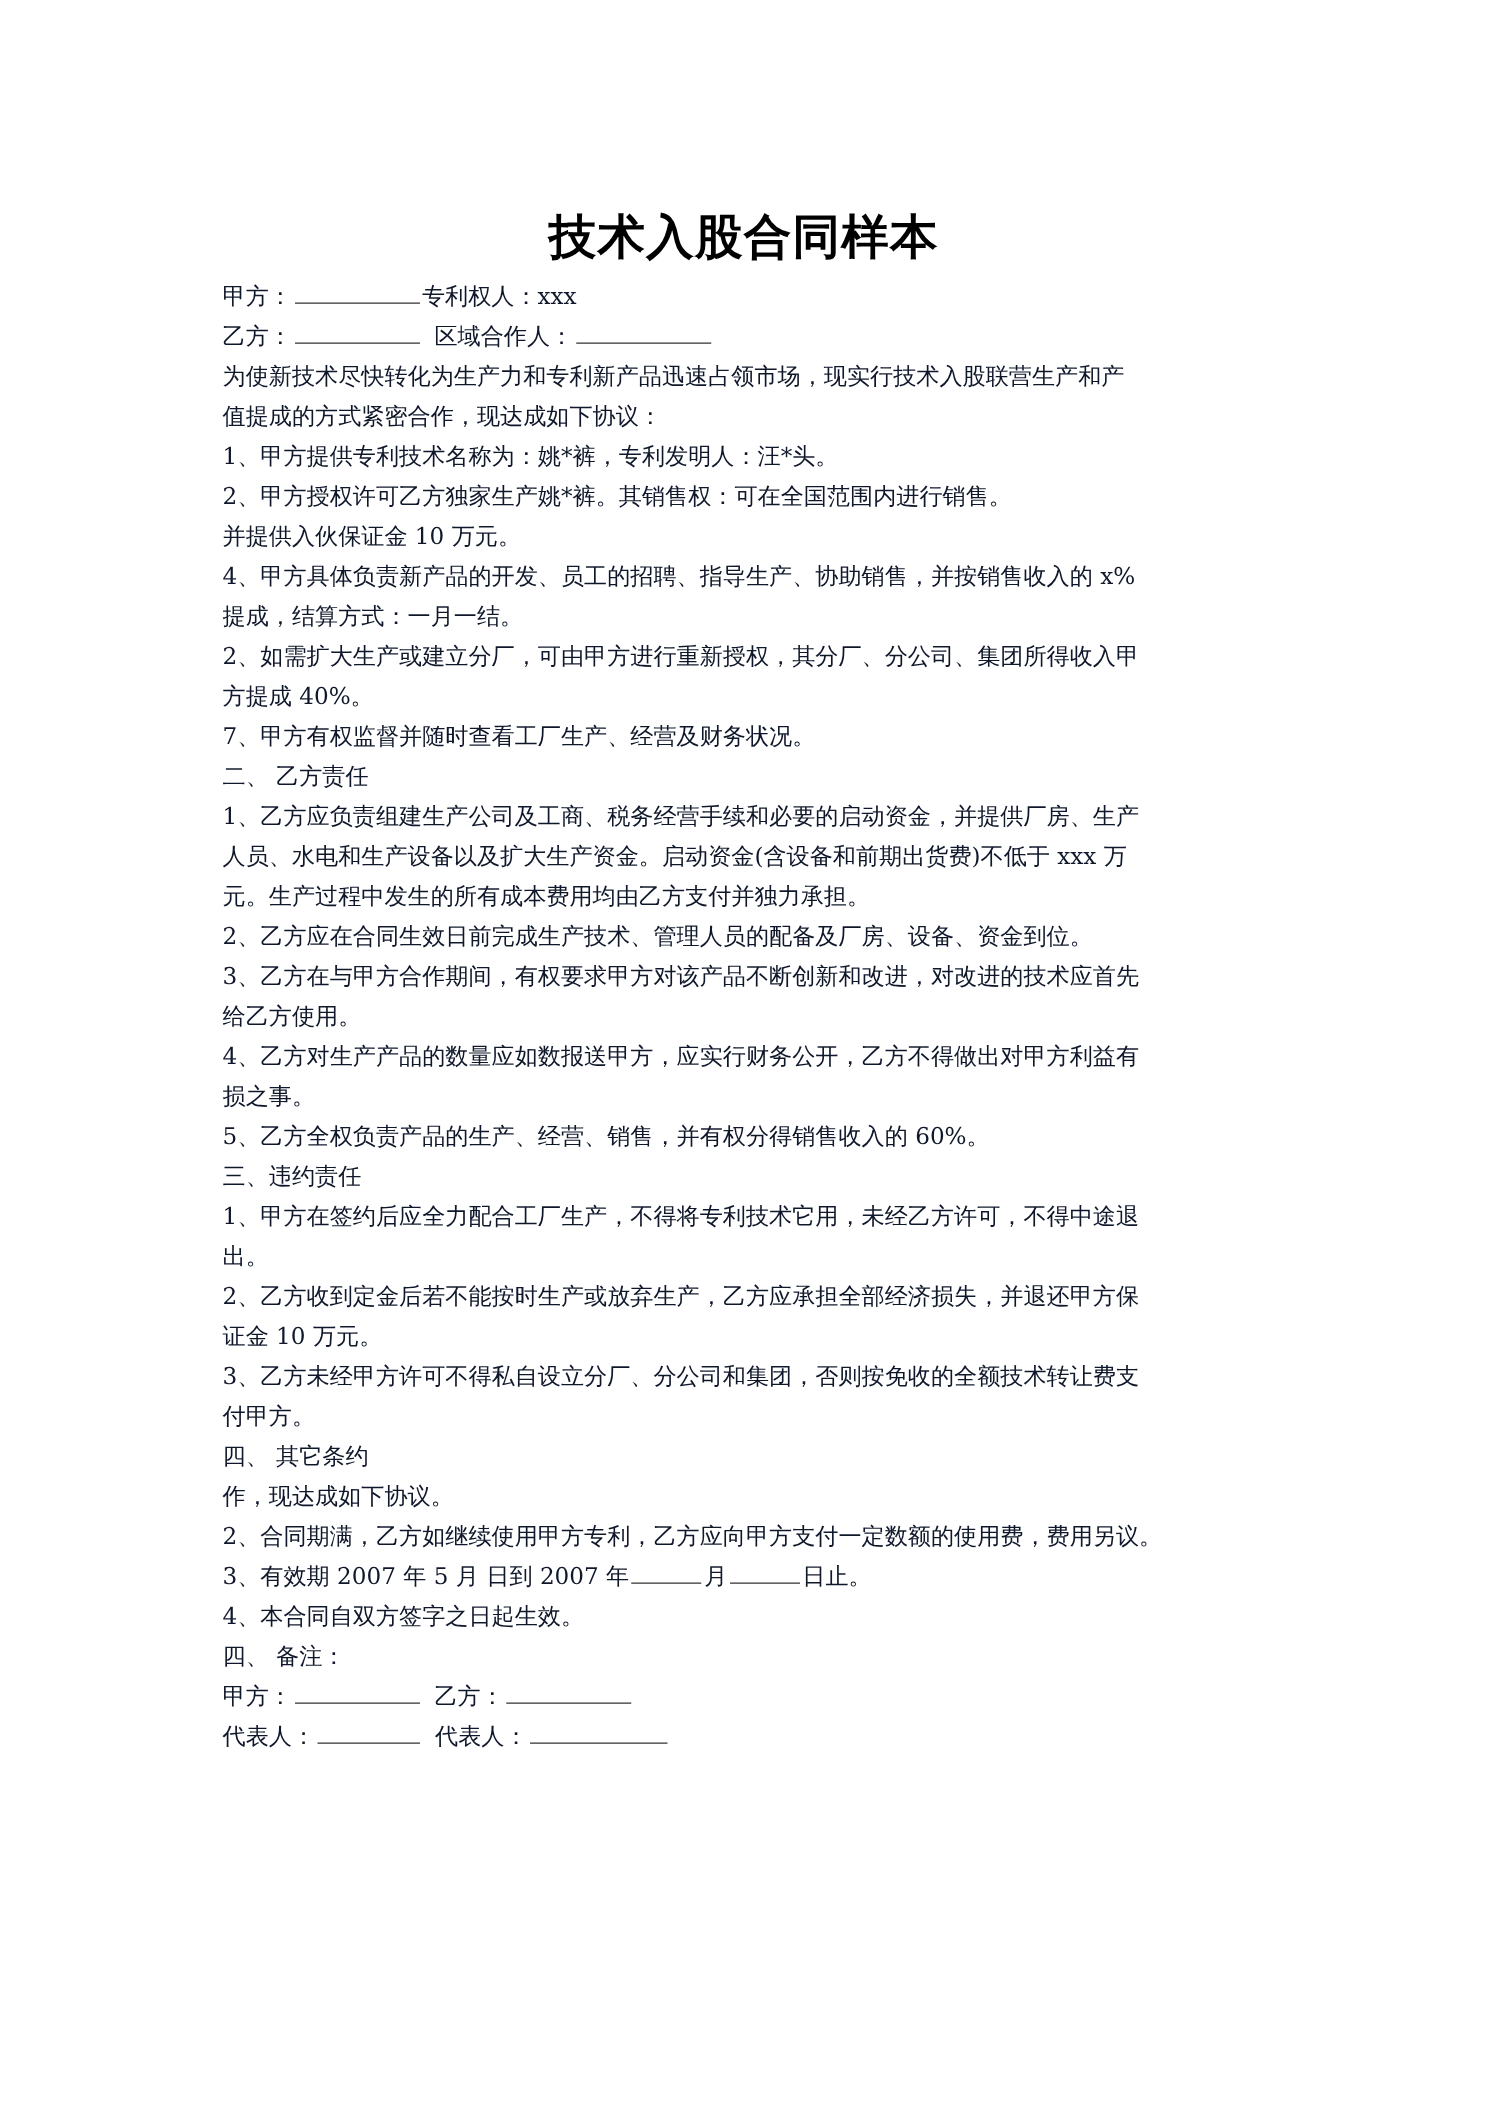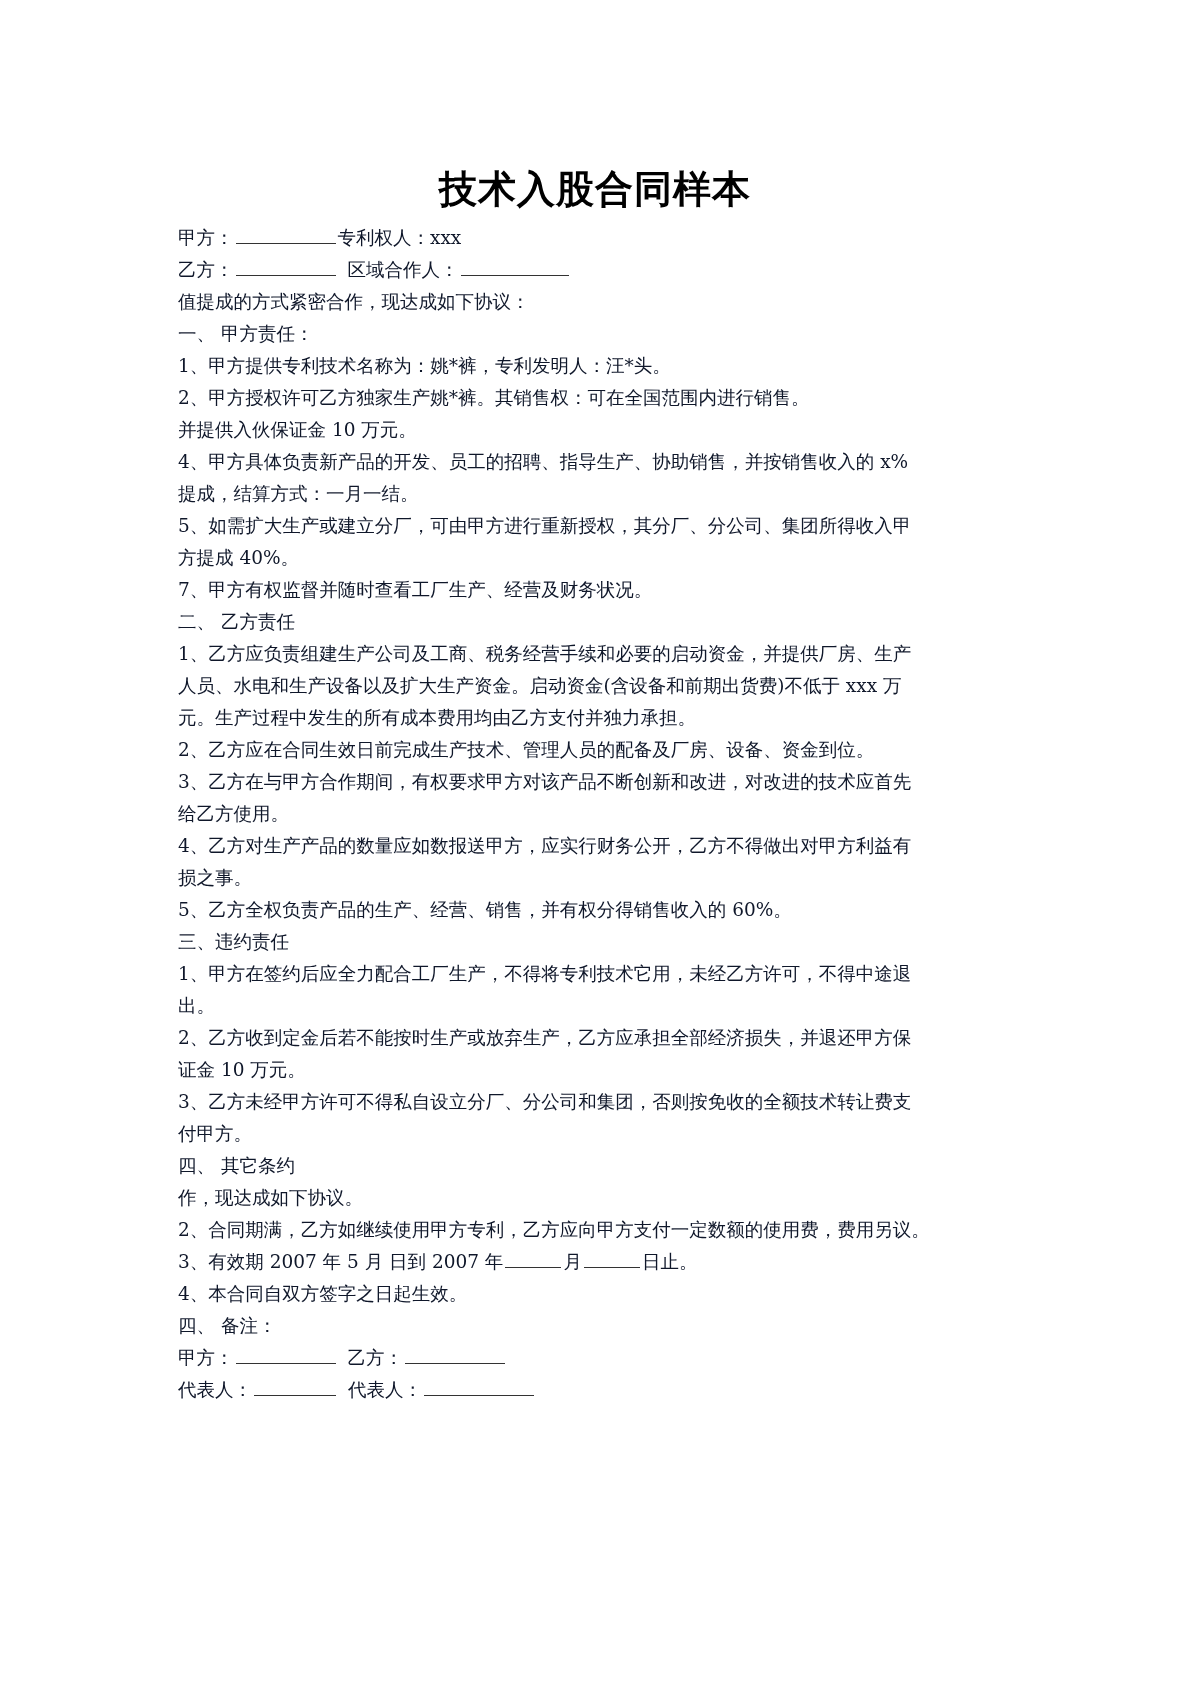"为使新技术尽快转化为生产力和专利新产品迅速占领市场，现实行技术入股联营生产和产" div.line { html: none -> <div>为使新技术尽快转化为生产力和专利新产品迅速占领市场，现实行技术入股联营生产和产</div> }
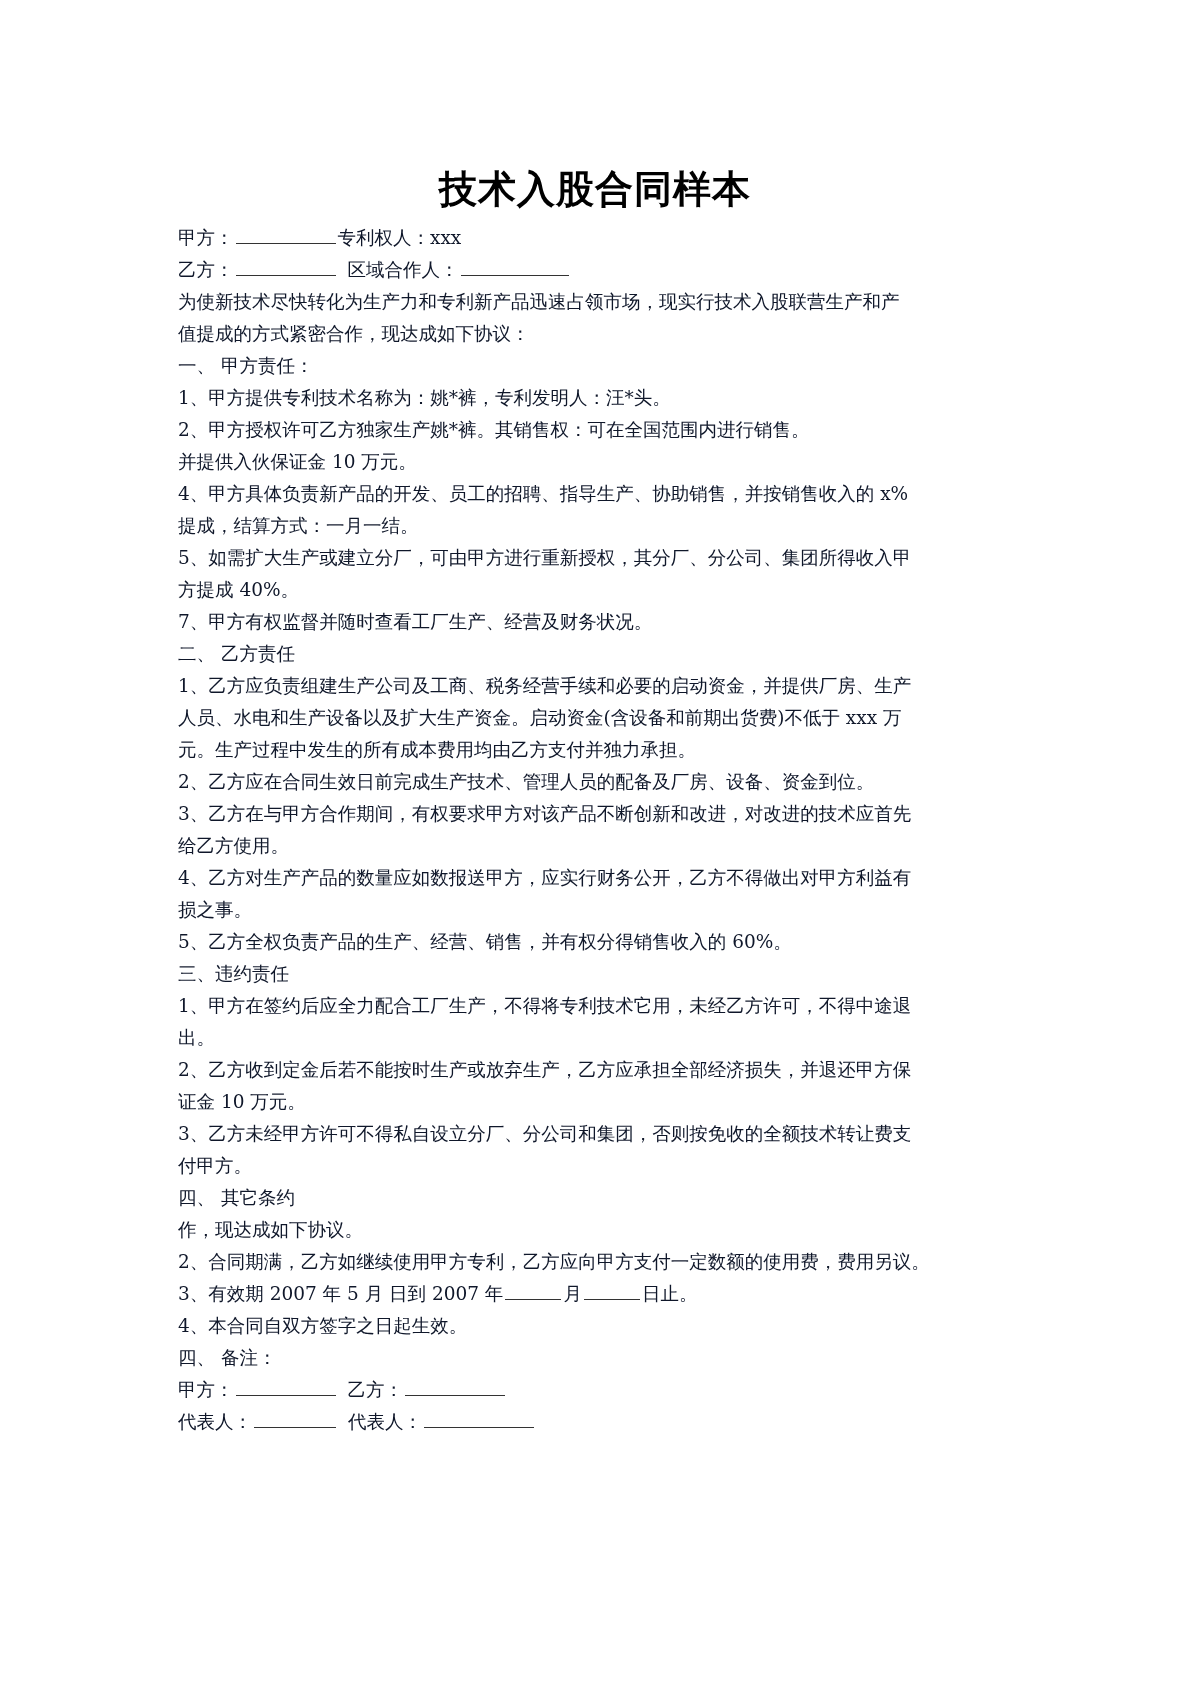"一、 甲方责任：" div.line { html: <div>一、 甲方责任：</div> -> none }
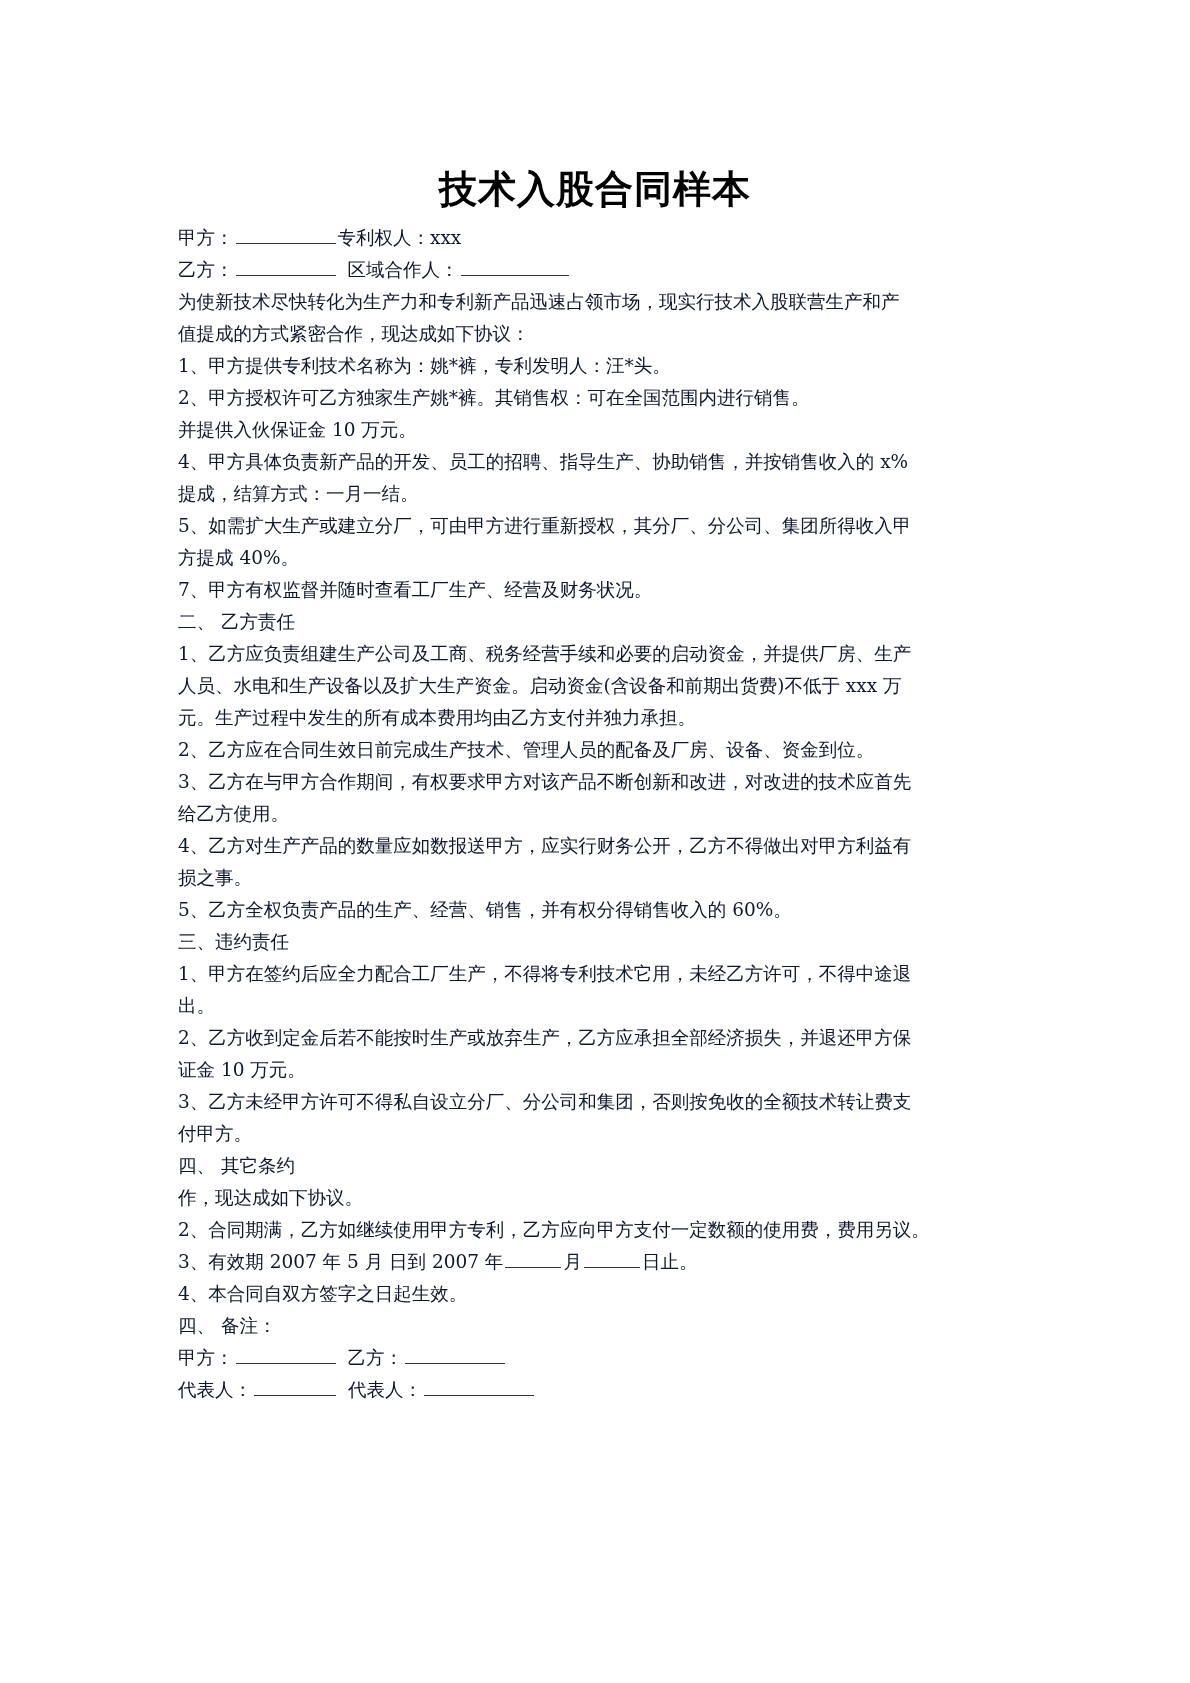"5、如需扩大生产或建立分厂，可由甲方进行重新授权，其分厂、分公司、集团所得收入甲" div.line { text: 5 -> 2 }
